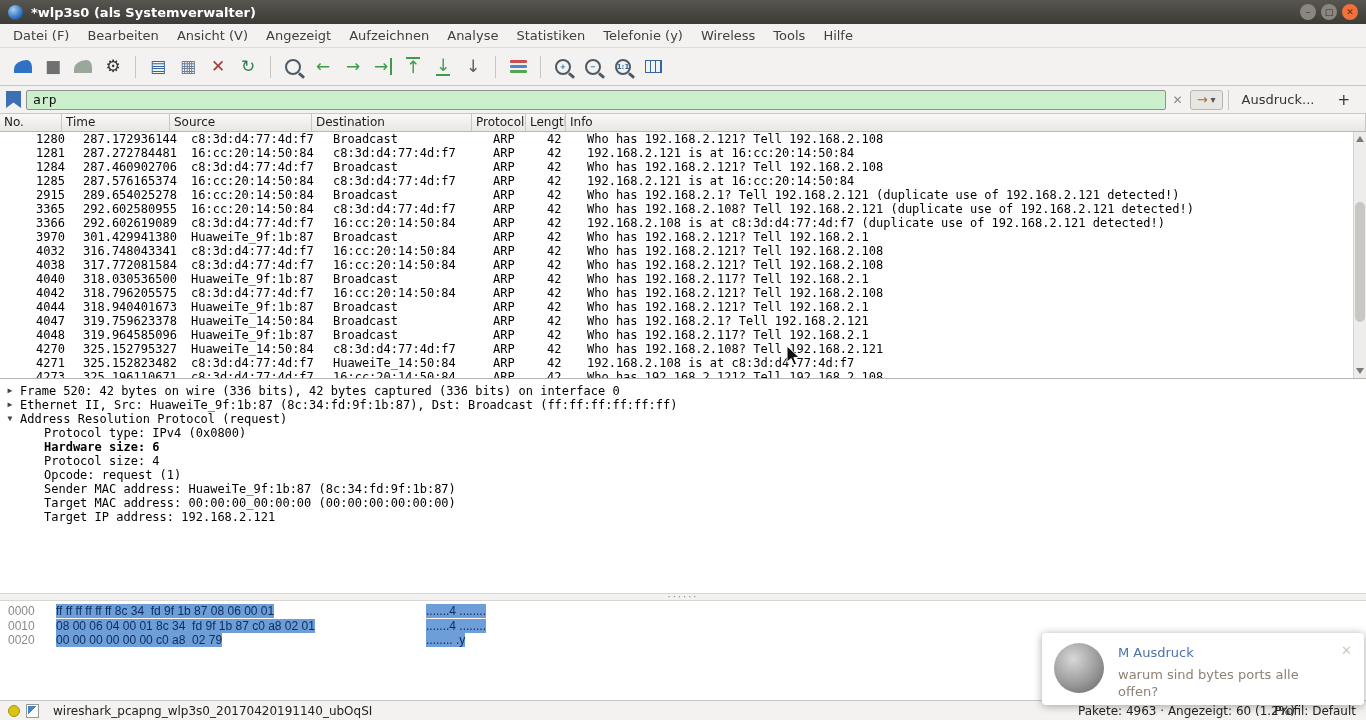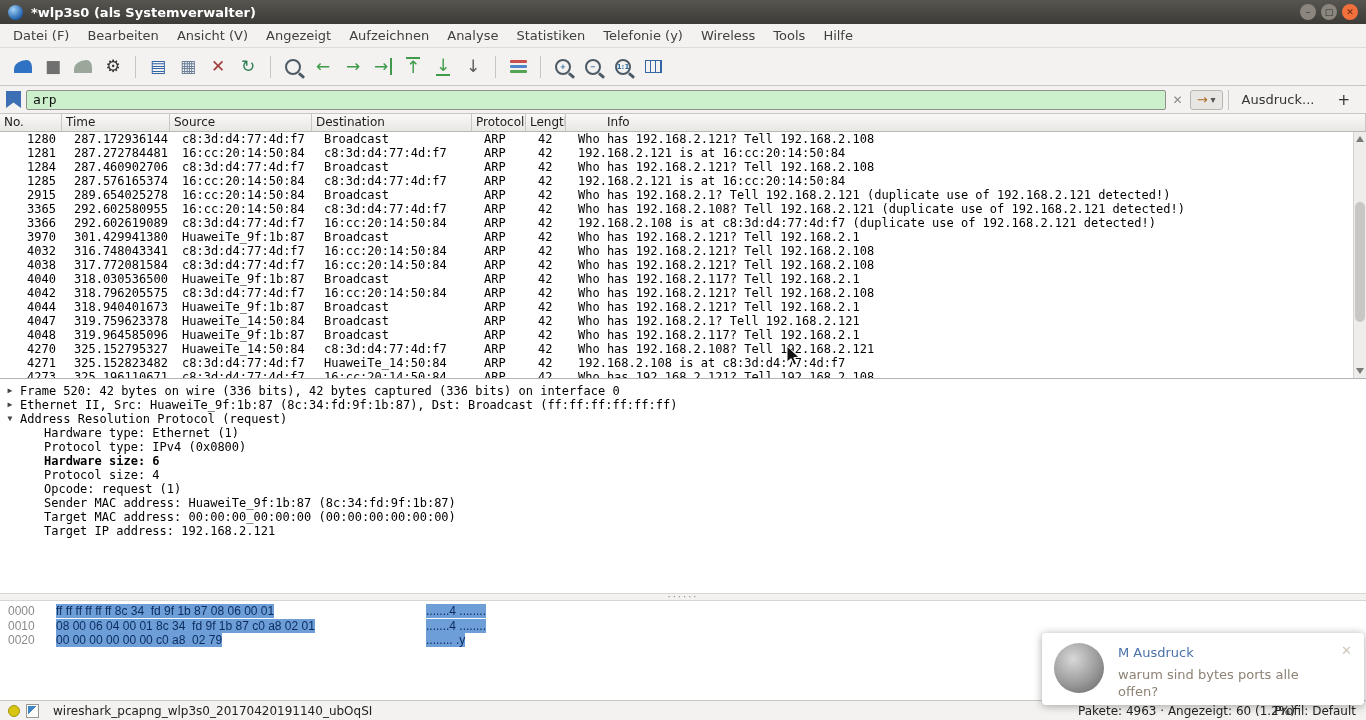"Info" div.hcell { margin-left: 37px -> none }
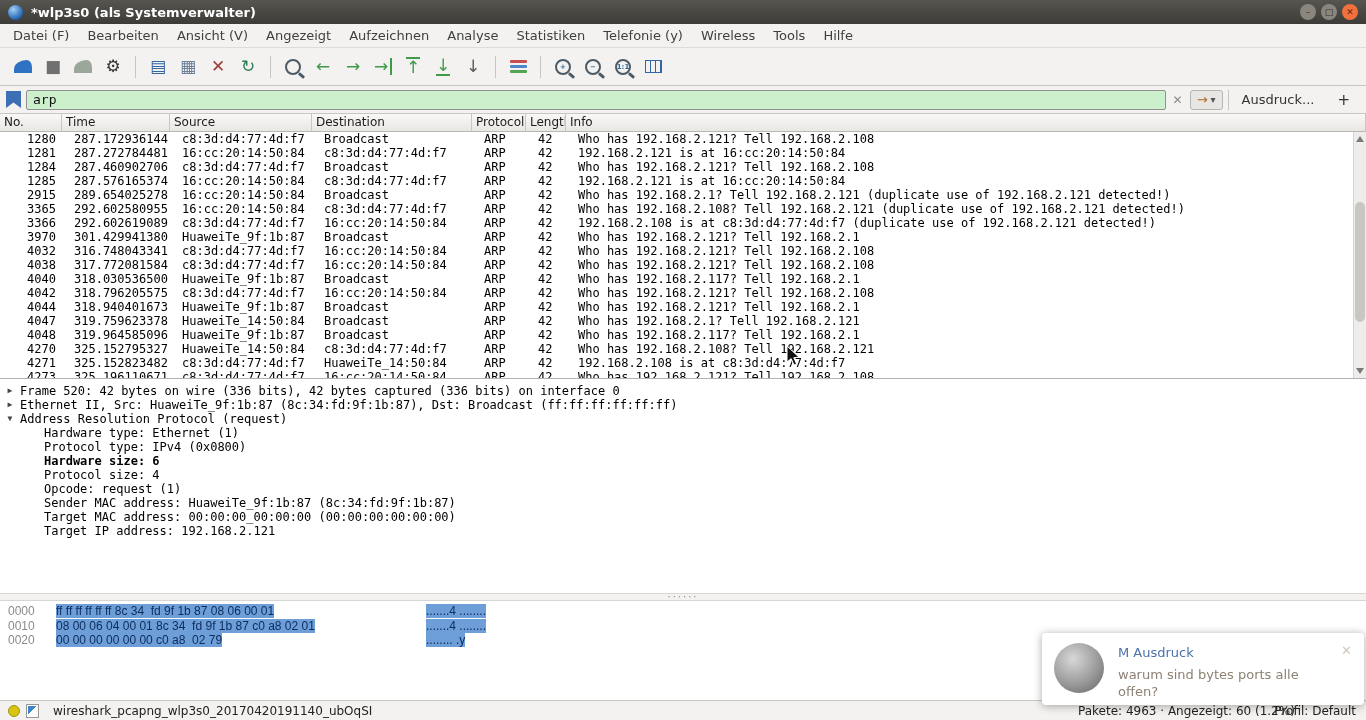"1280" .pk-list { left: 8px -> 17px }
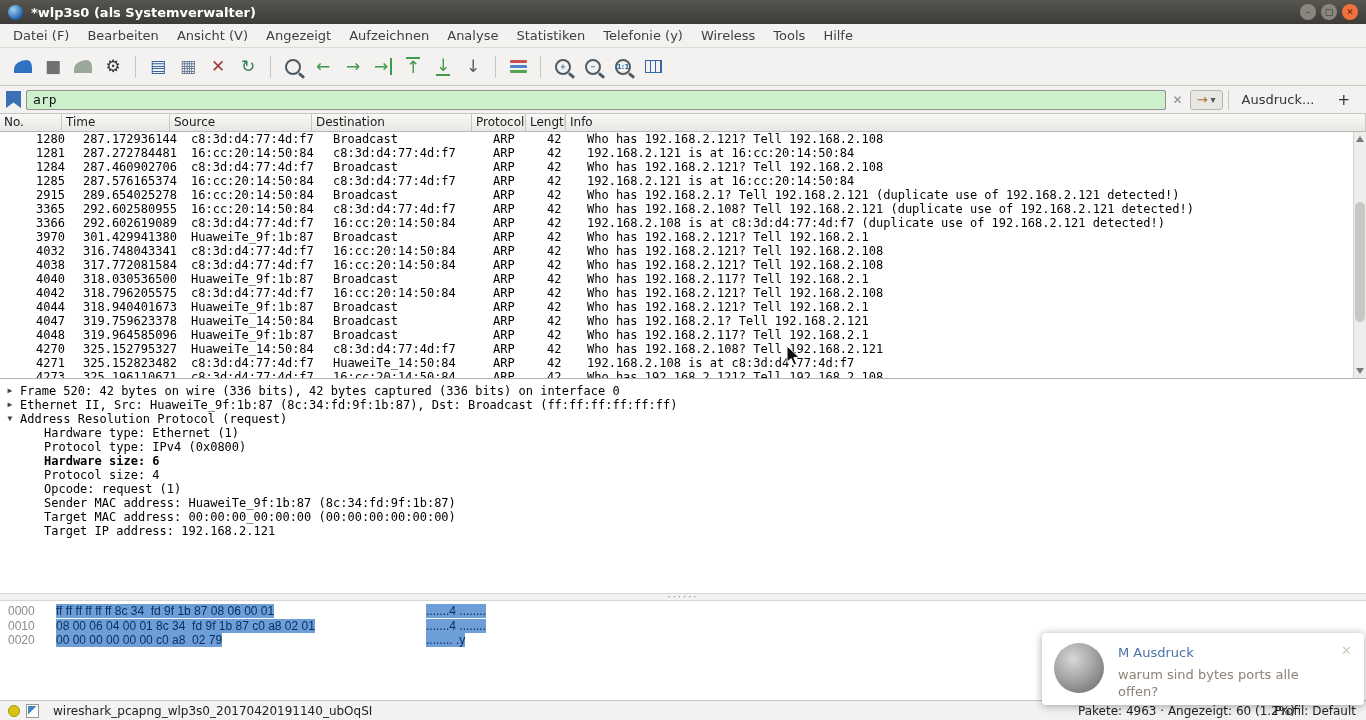"Hardware type: Ethernet (1)" div.dline { html: <div><span></span><span>Hardware type: Ethernet (1)</span></div> -> none }
